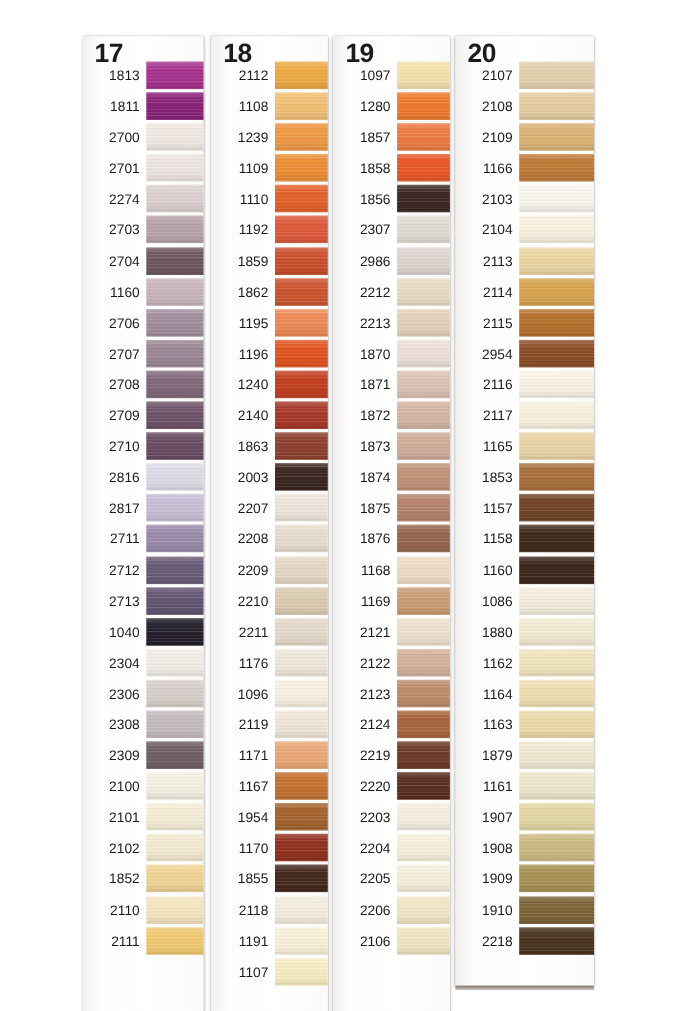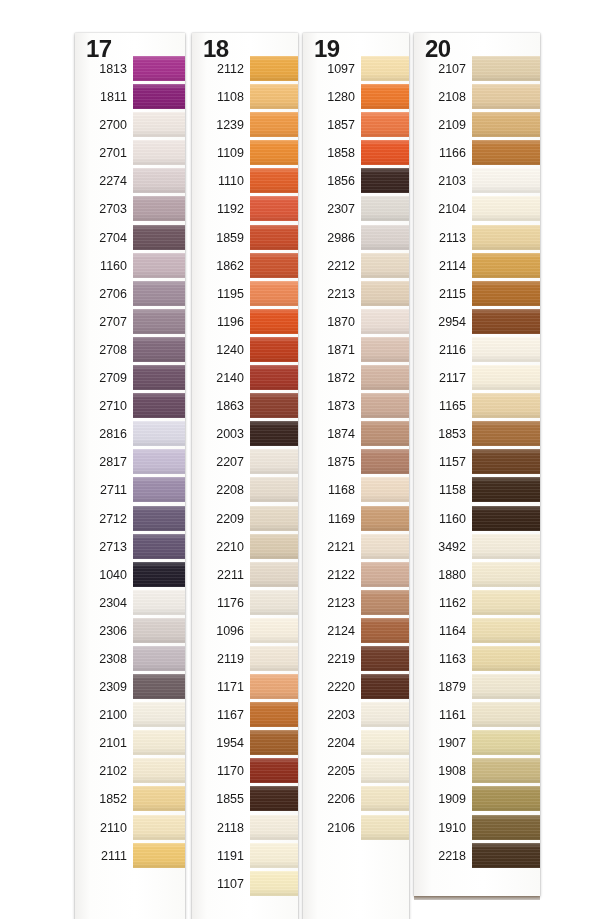"1876" div.swatch-row { html: none -> <div> <div>1876</div> <div></div> </div> }
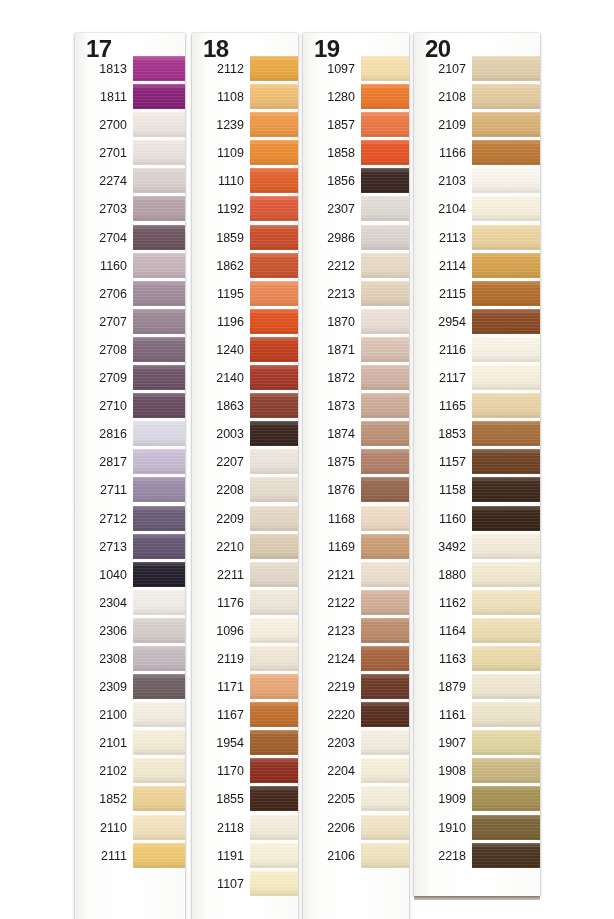"3492" div.swatch-code { text: 3492 -> 1086 }
